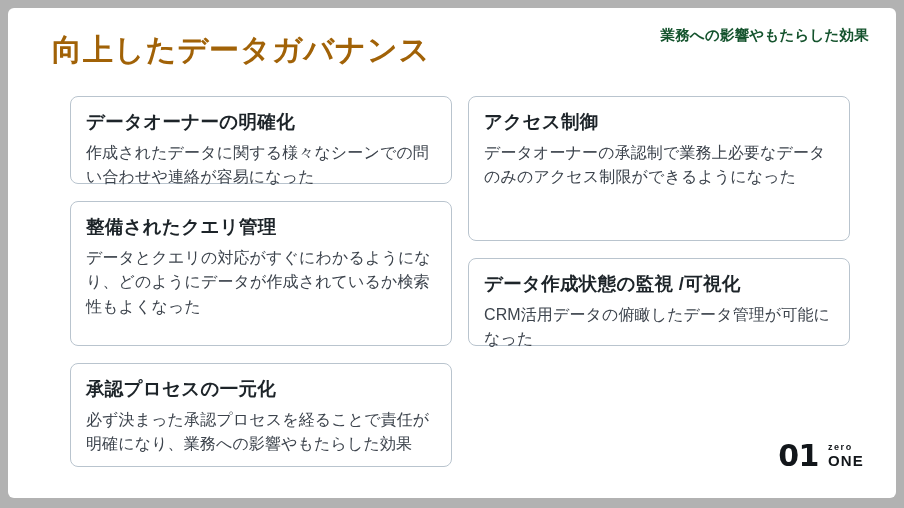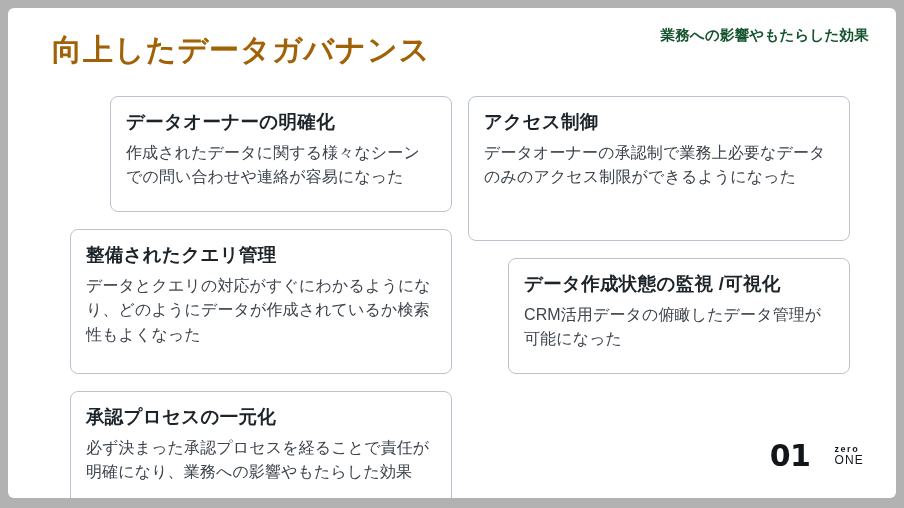"データオーナーの明確化" .card-h1 { height: 116px -> 88px; margin-left: 40px -> none }
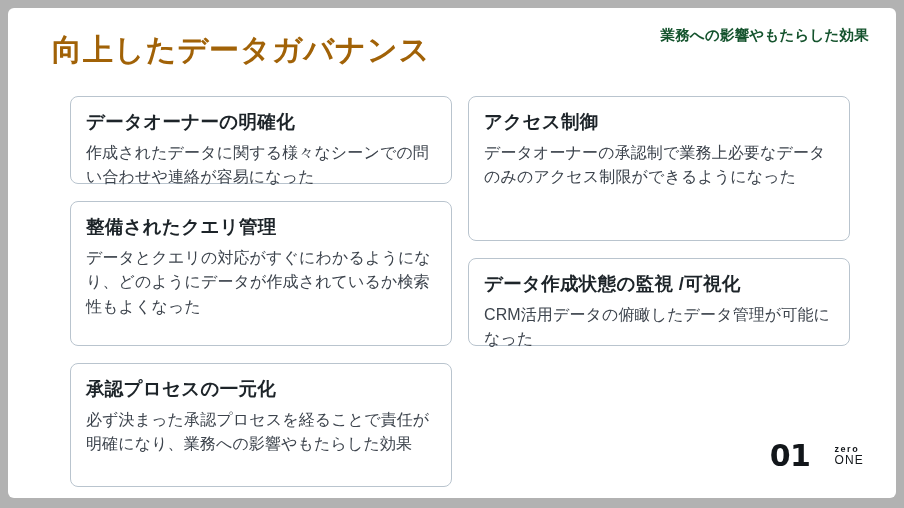"承認プロセスの一元化" .card-h3 { height: 124px -> 104px }
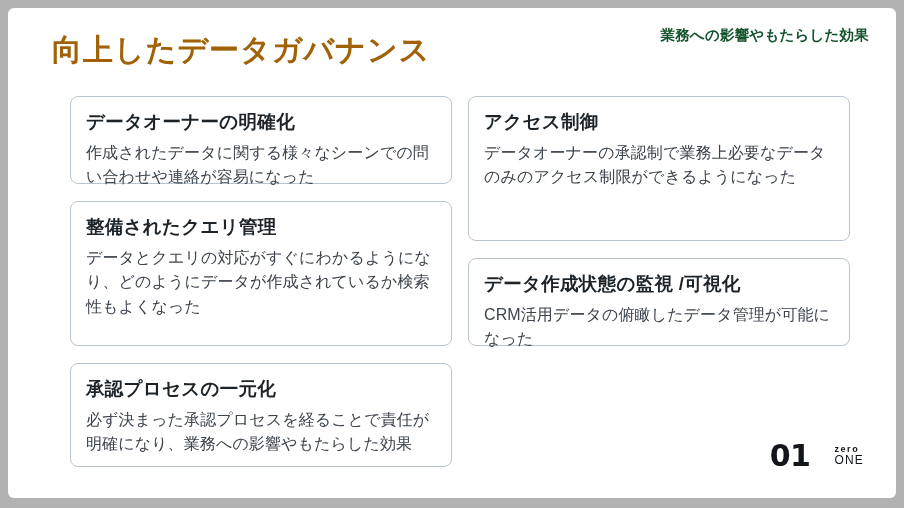"01" .logo { gap: 24px -> 9px }
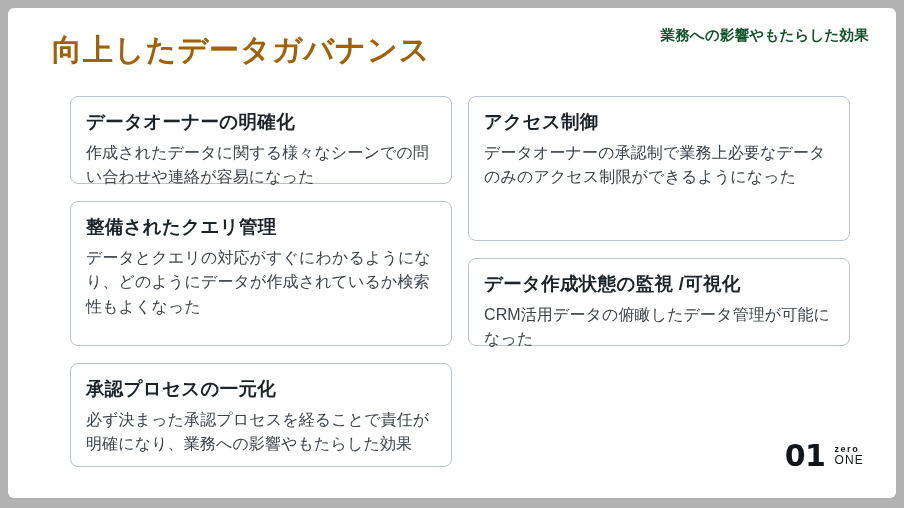"ONE" .logo-one { font-size: 12px -> 15px; font-weight: normal -> bold }
